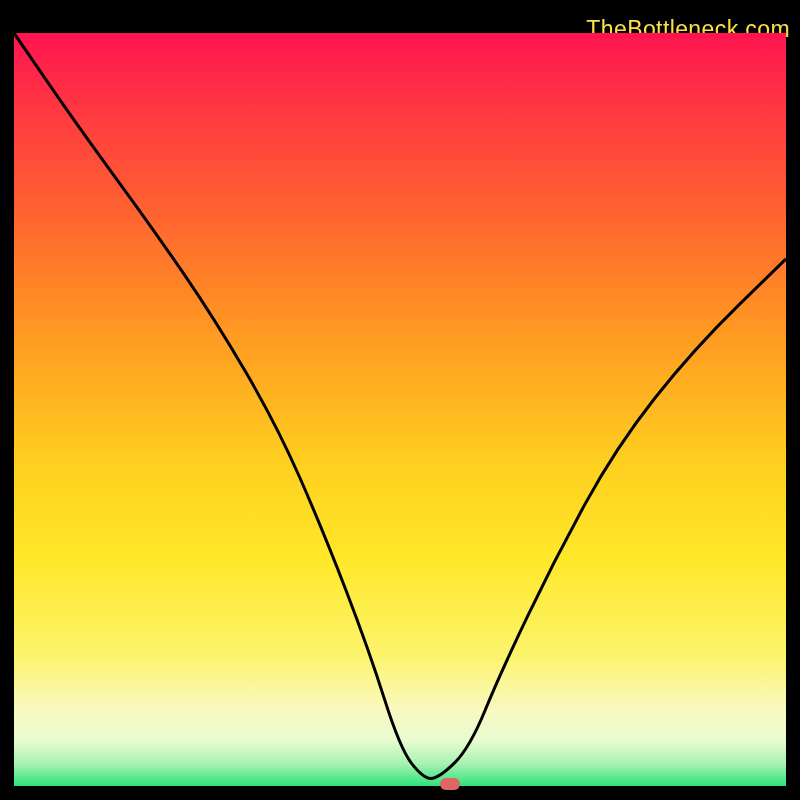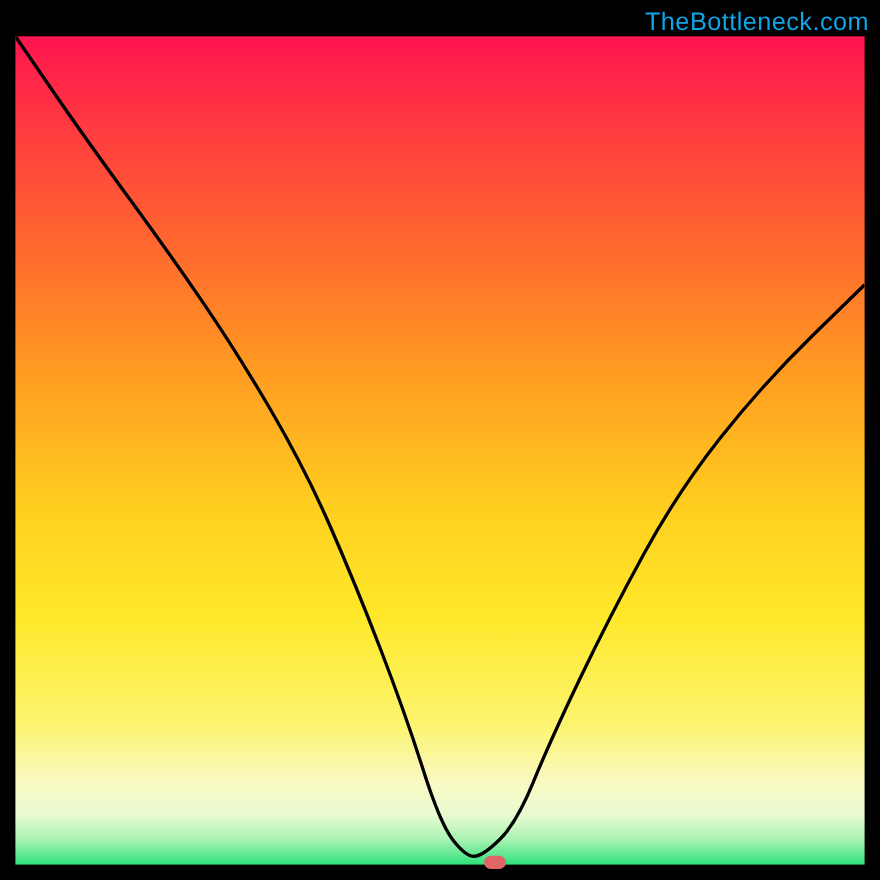"TheBottleneck.com" .watermark { color: #0ea5e9 -> #fde047; top: 6px -> 16px }
